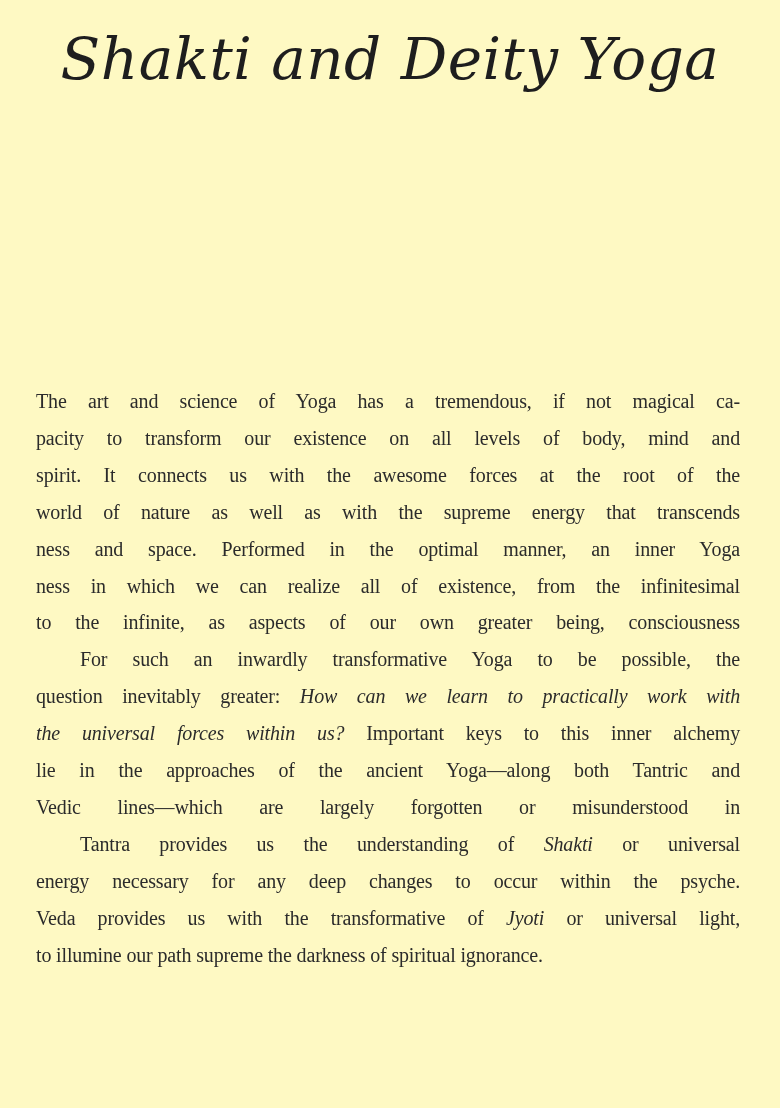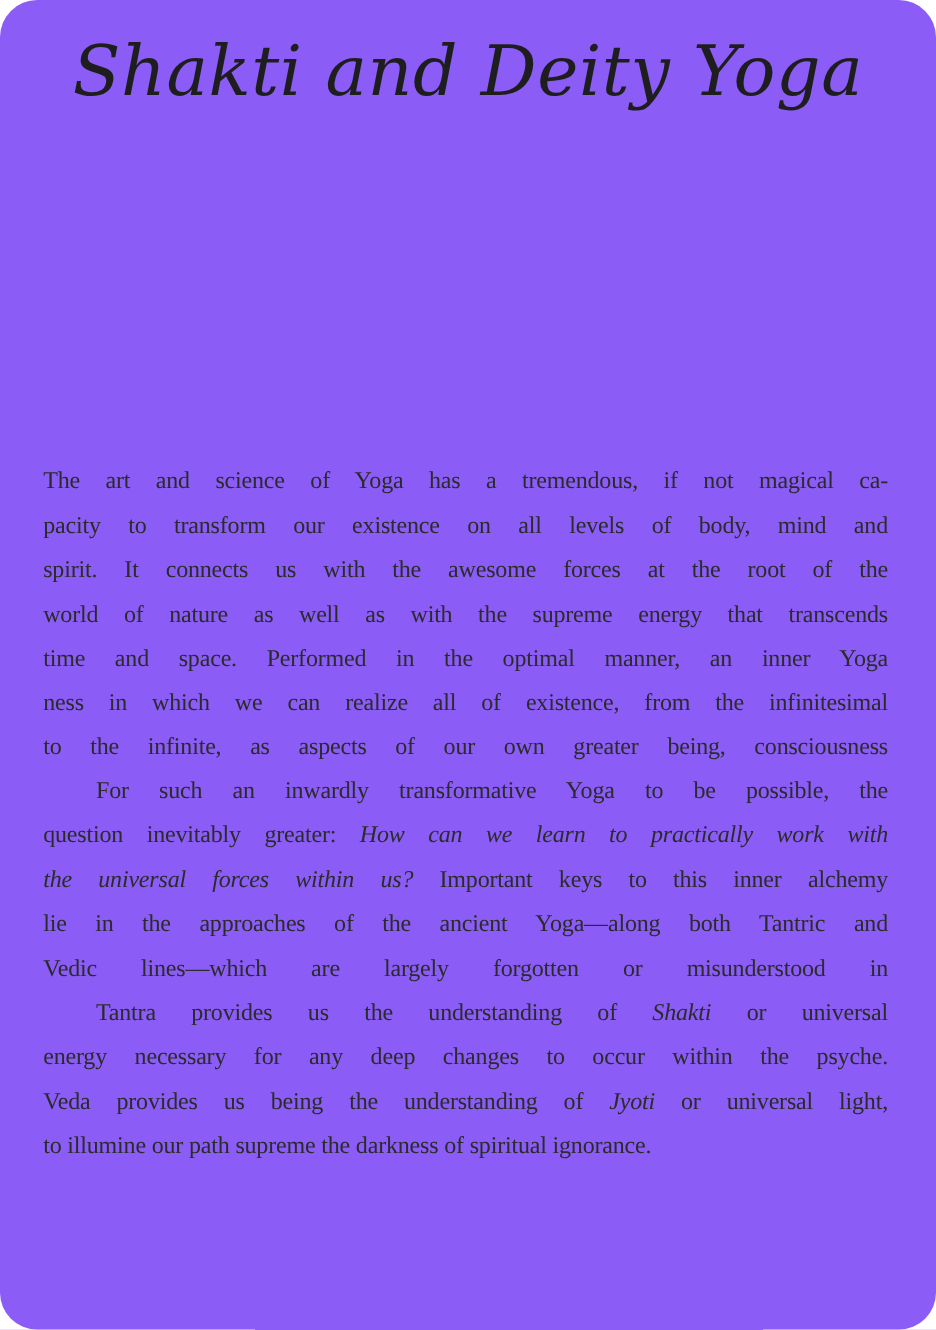"Shakti and Deity Yoga" .page { background: #8b5cf6 -> #fef9c3; border-radius: 31px -> none }
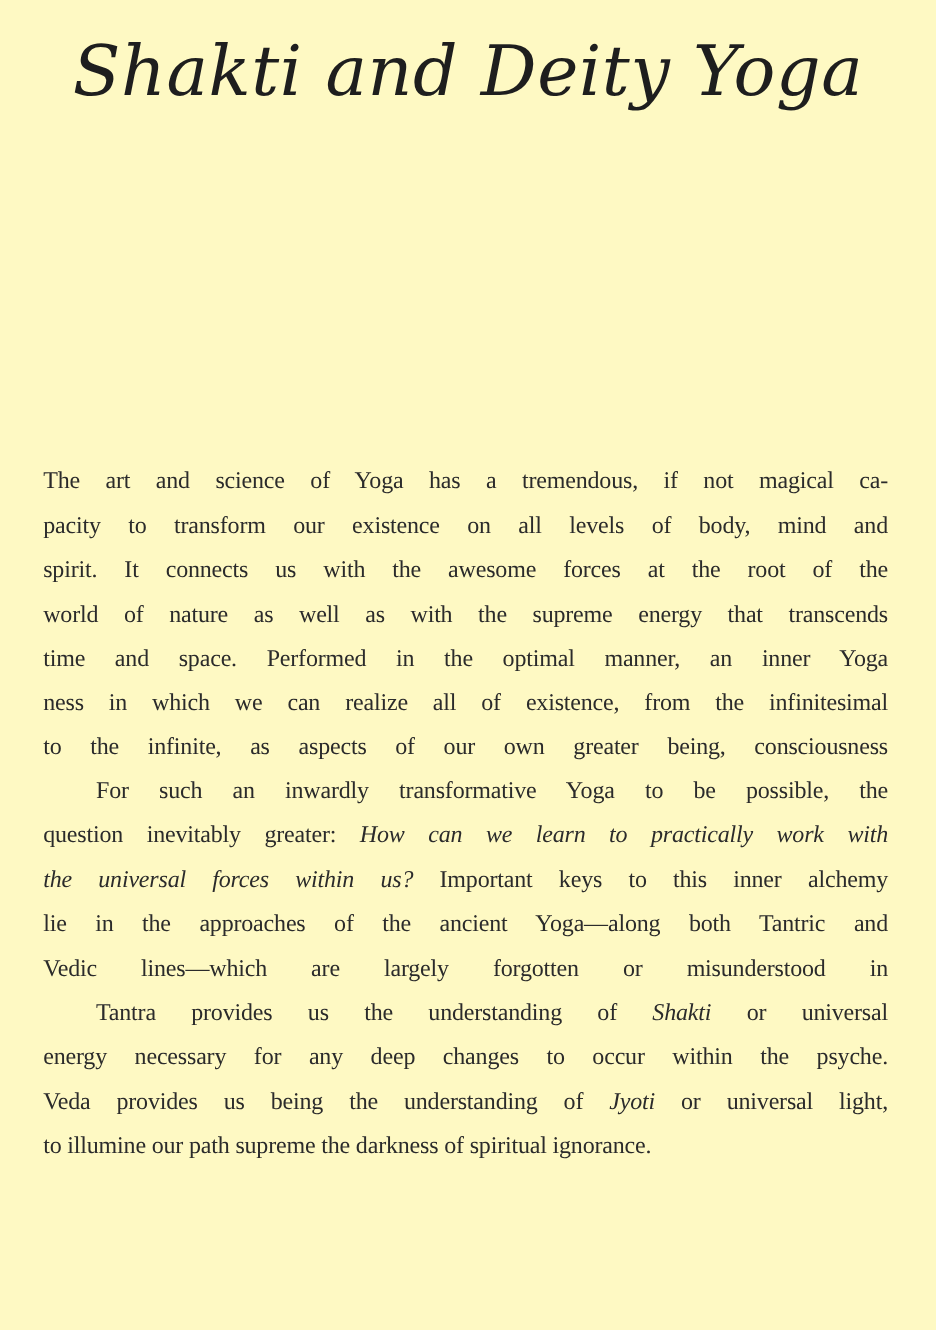"time and space. Performed in" span { text: time -> ness }
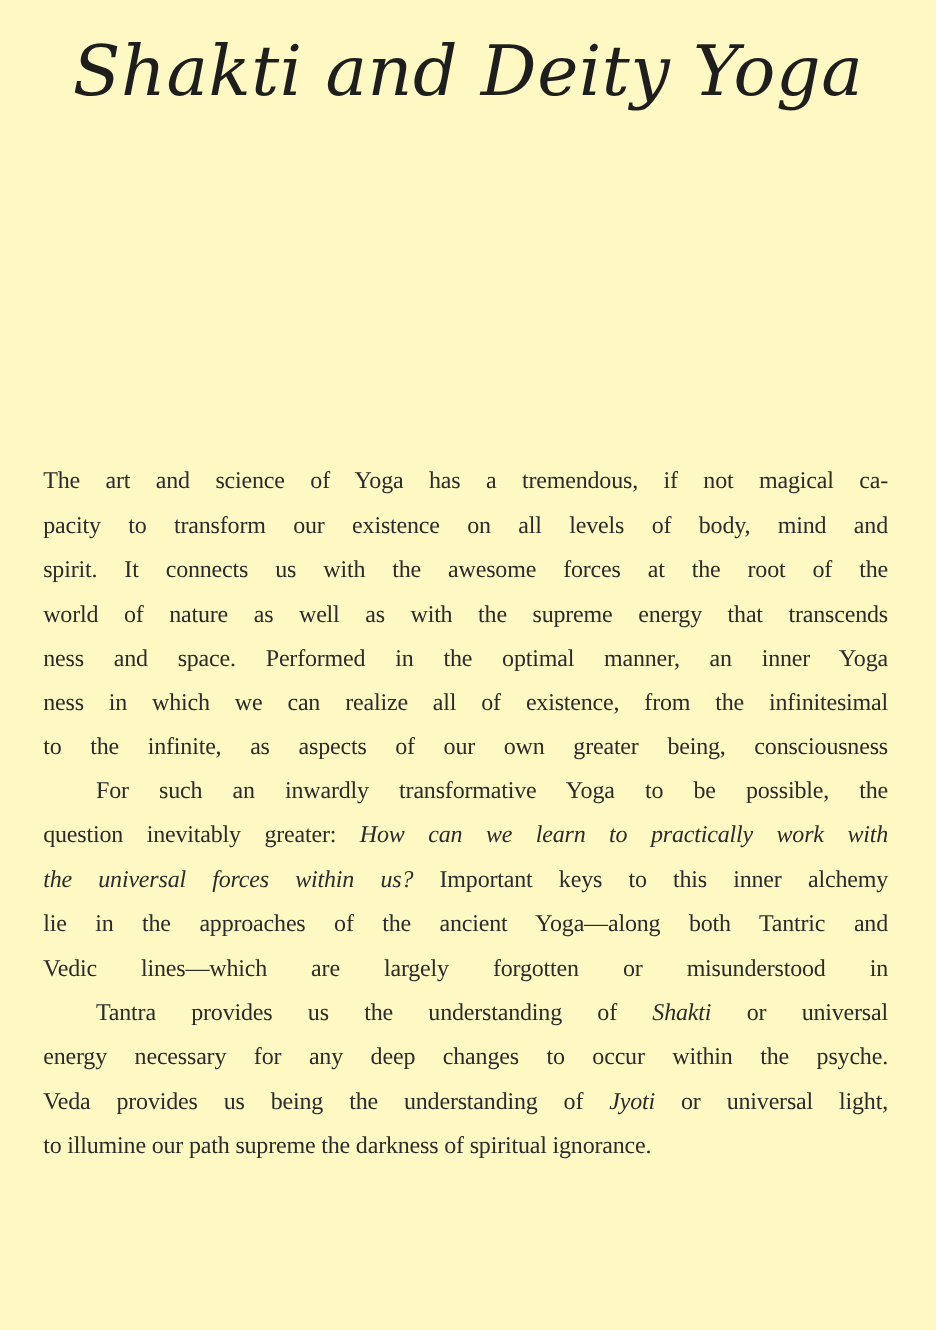"Veda provides us being the" span { text: being the understanding -> with the transformative }
